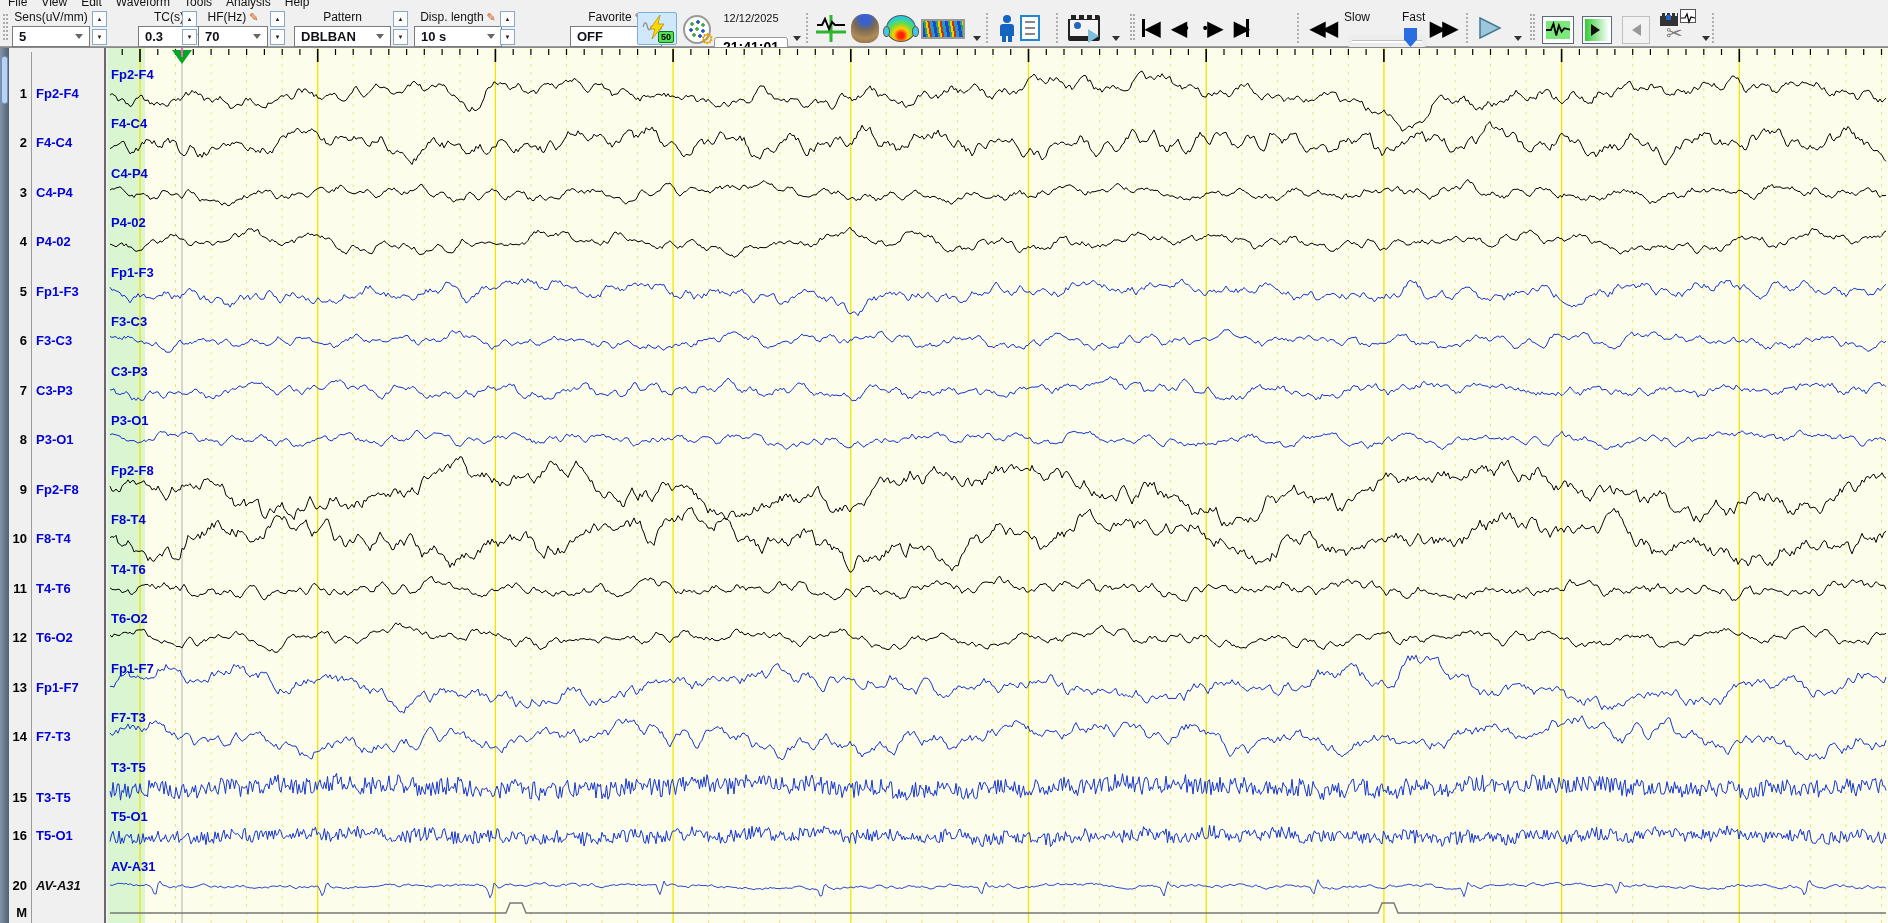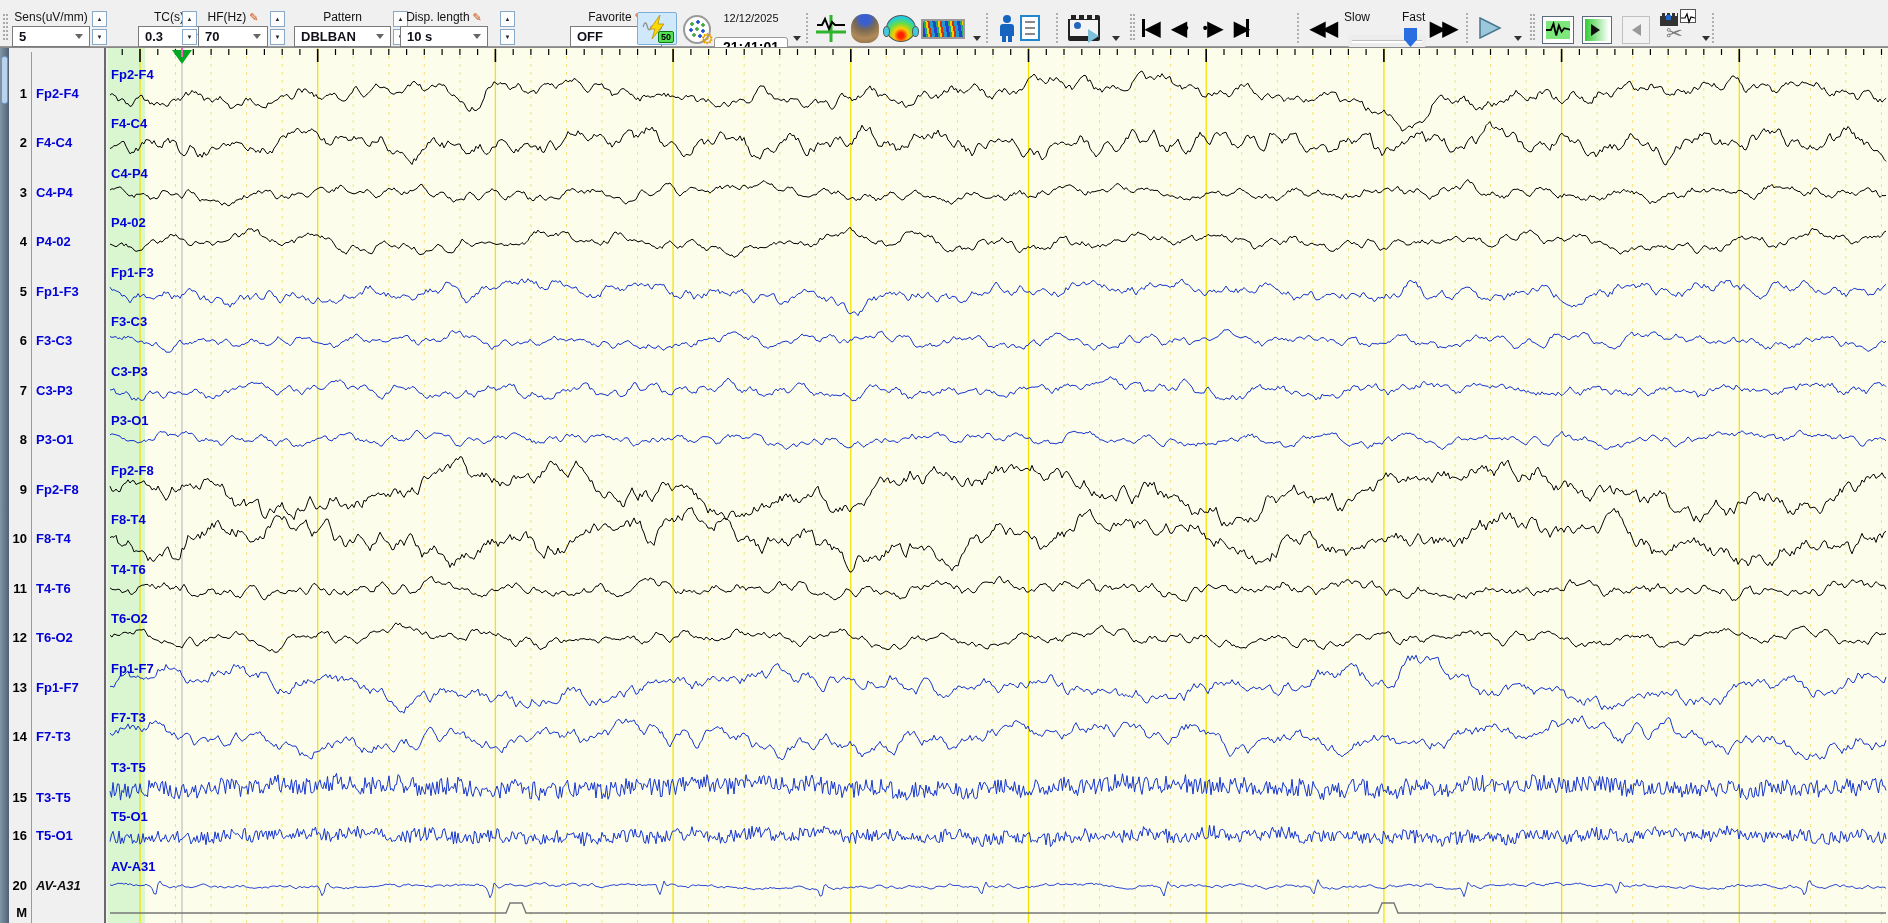"File View Edit Waveform Tools" div.menubar { html: none -> <div> <div><span>File</span><span>View</span><span>Edit</span><span>Waveform</span><span>Tools</span><span>Analysis</span><span>Help</span></div> </div> }
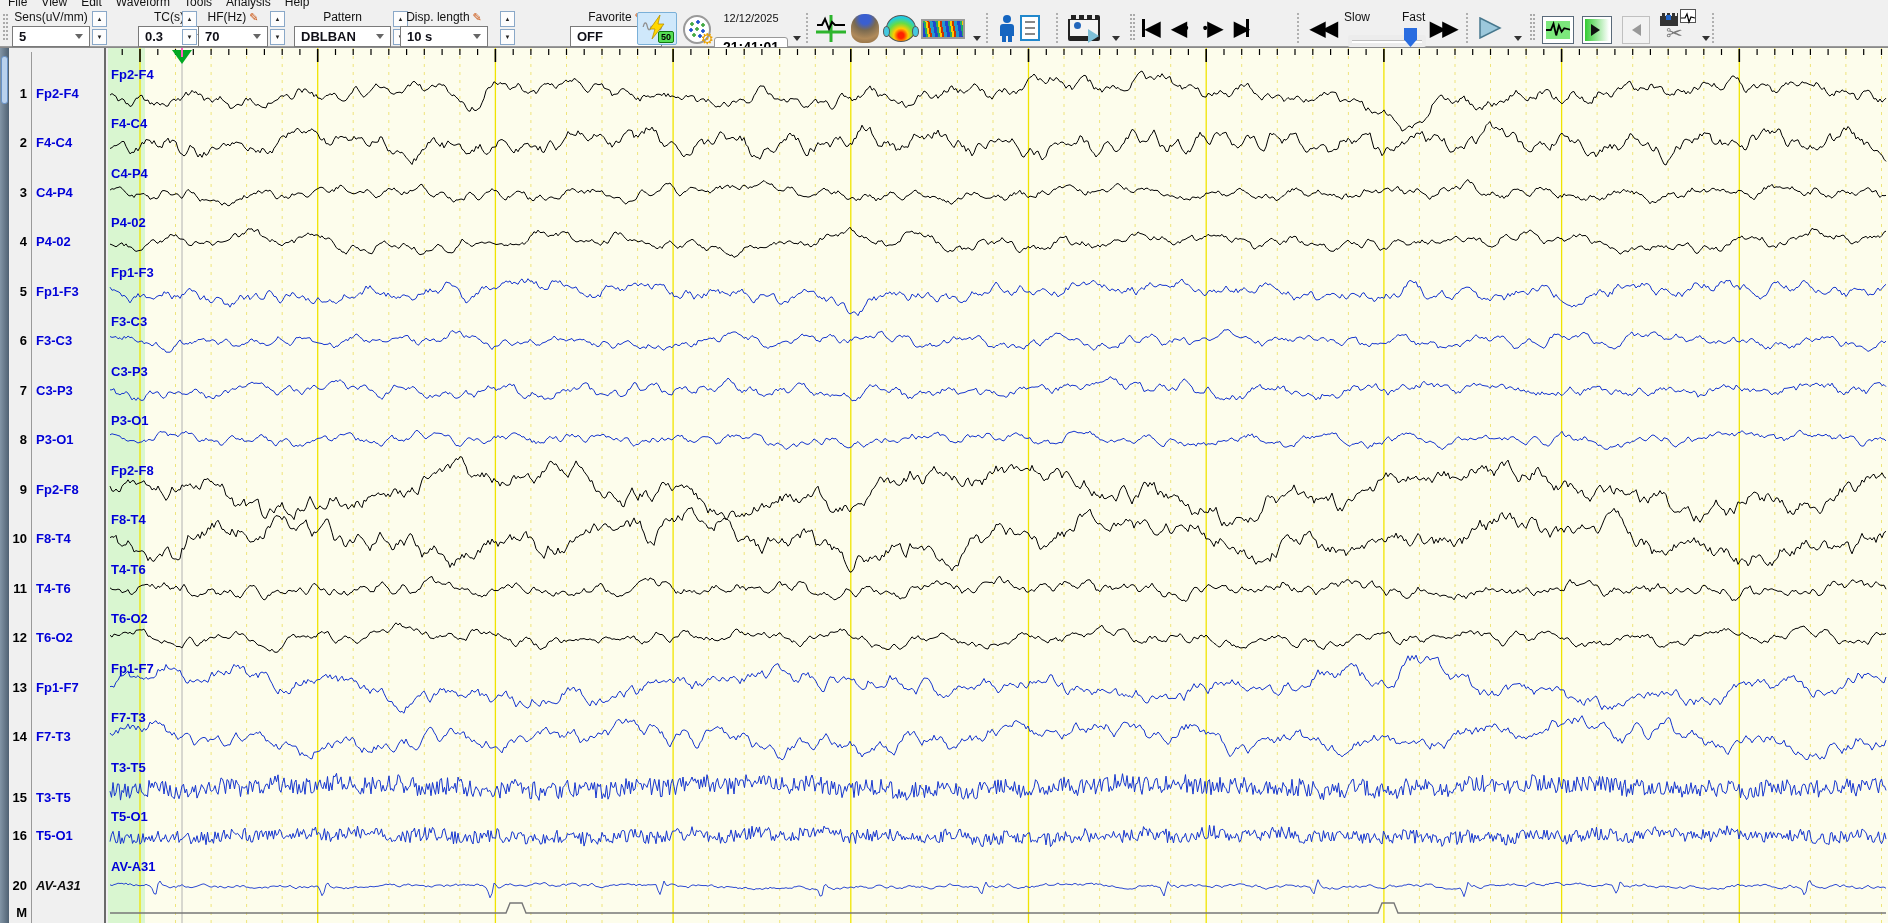"Disp. length ✎" div.fgroup { left: 400px -> 414px }
